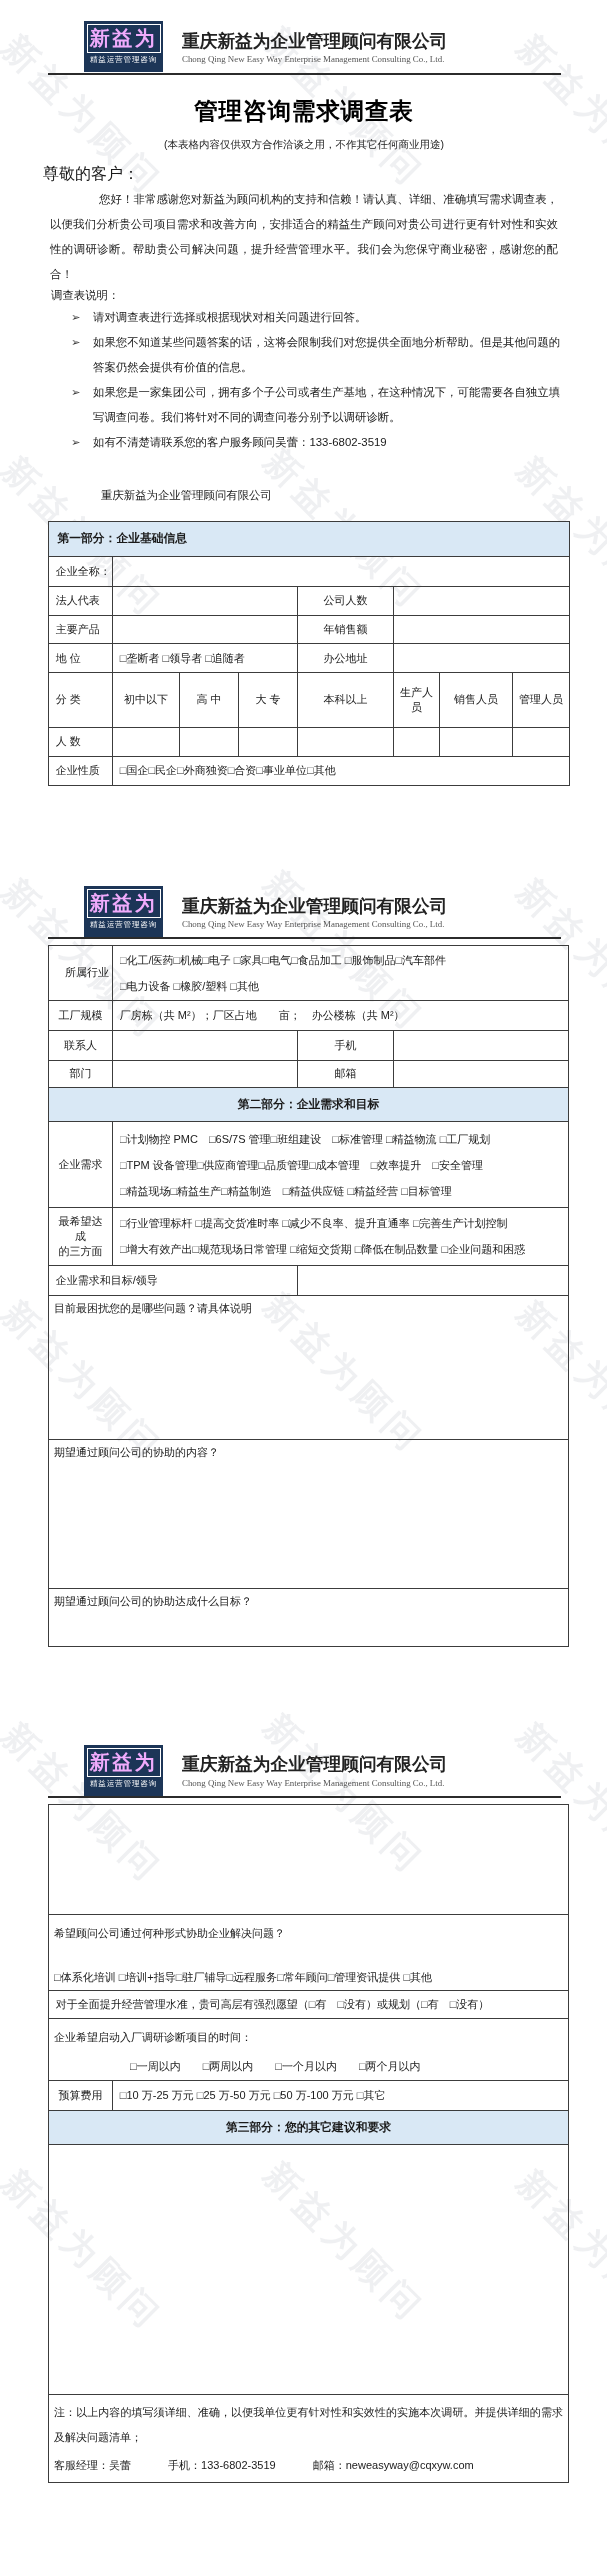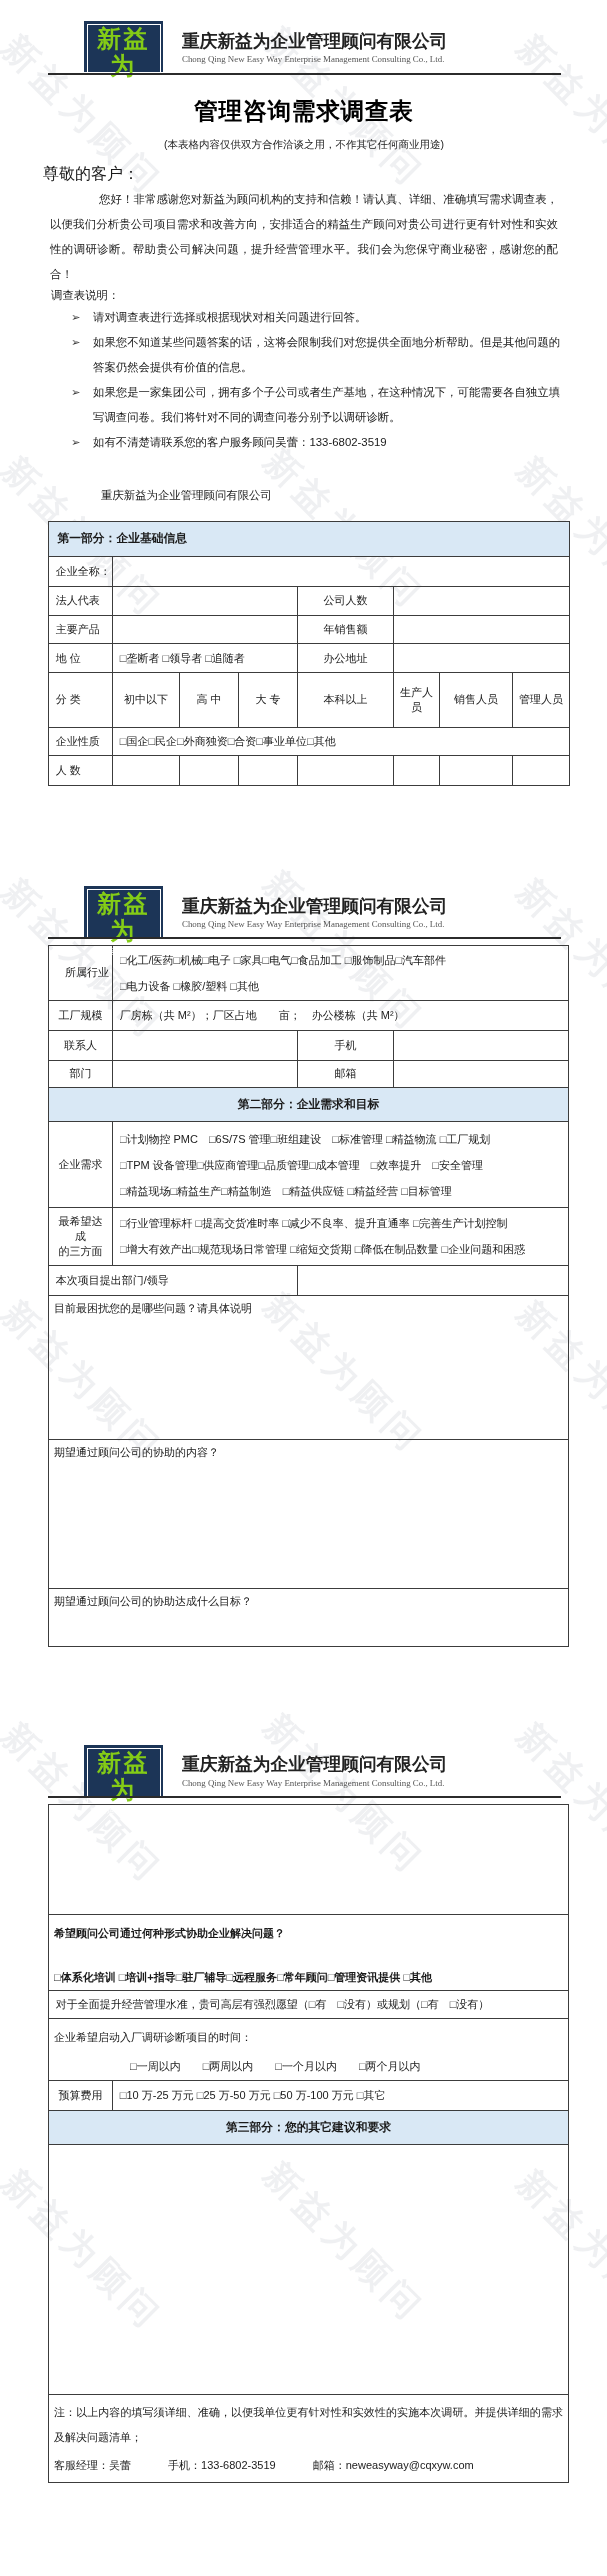"新益为" .logo-main { color: #84cc16 -> #f0abfc; font-size: 24px -> 20px }
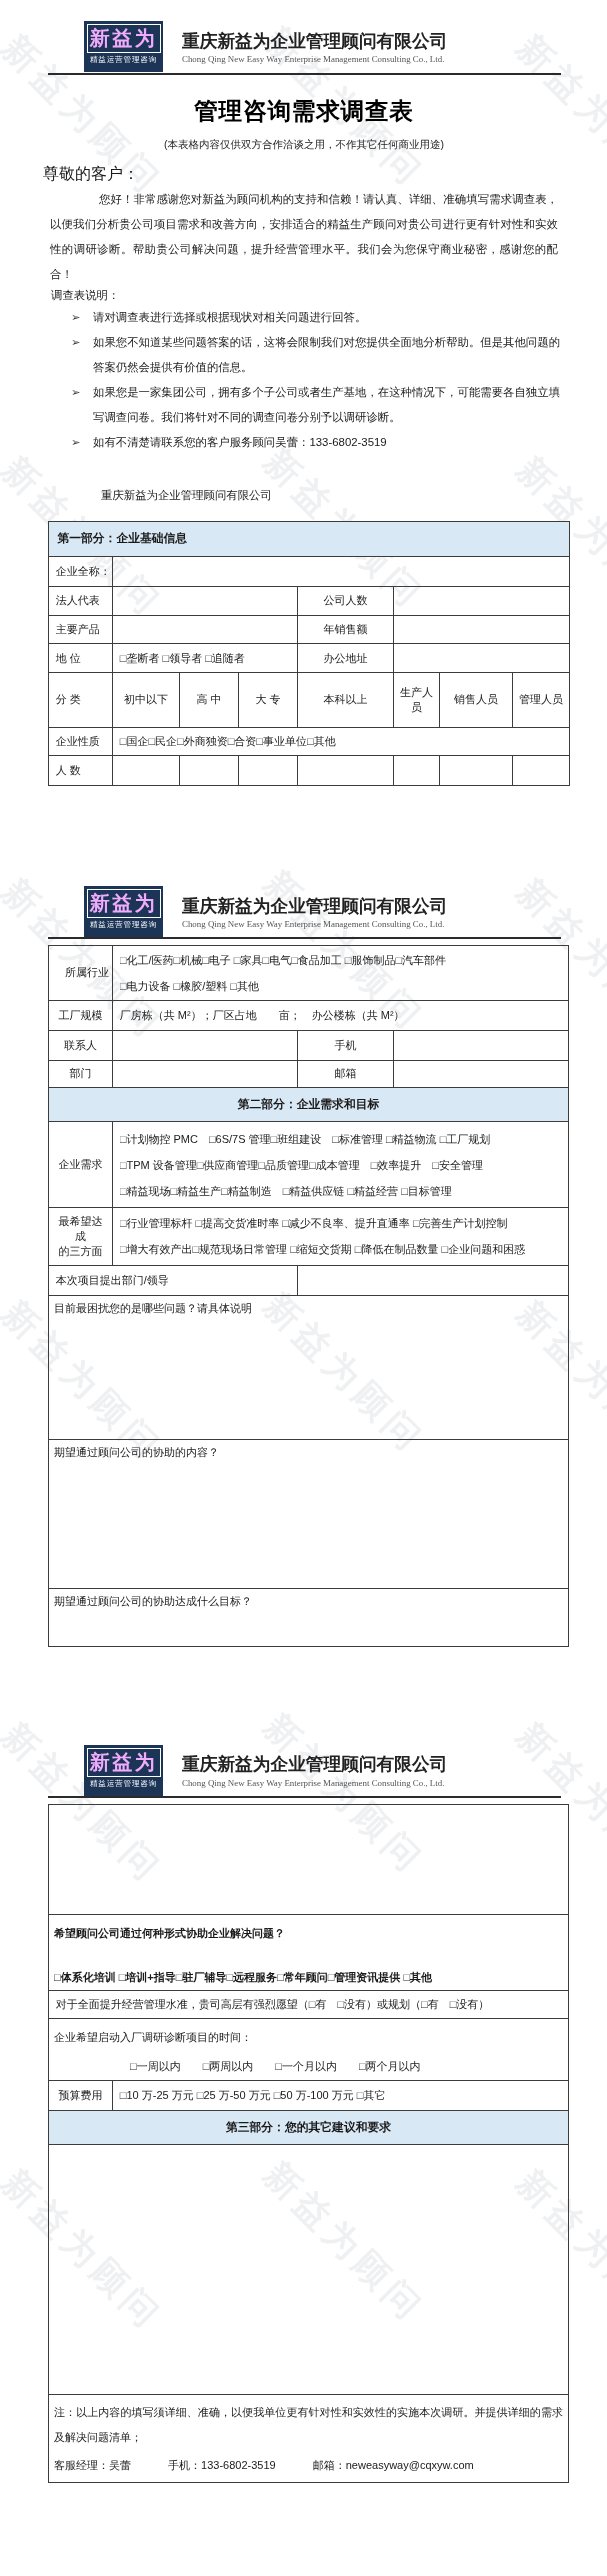"企业性质" tr { order: before "人 数" -> after "人 数" }
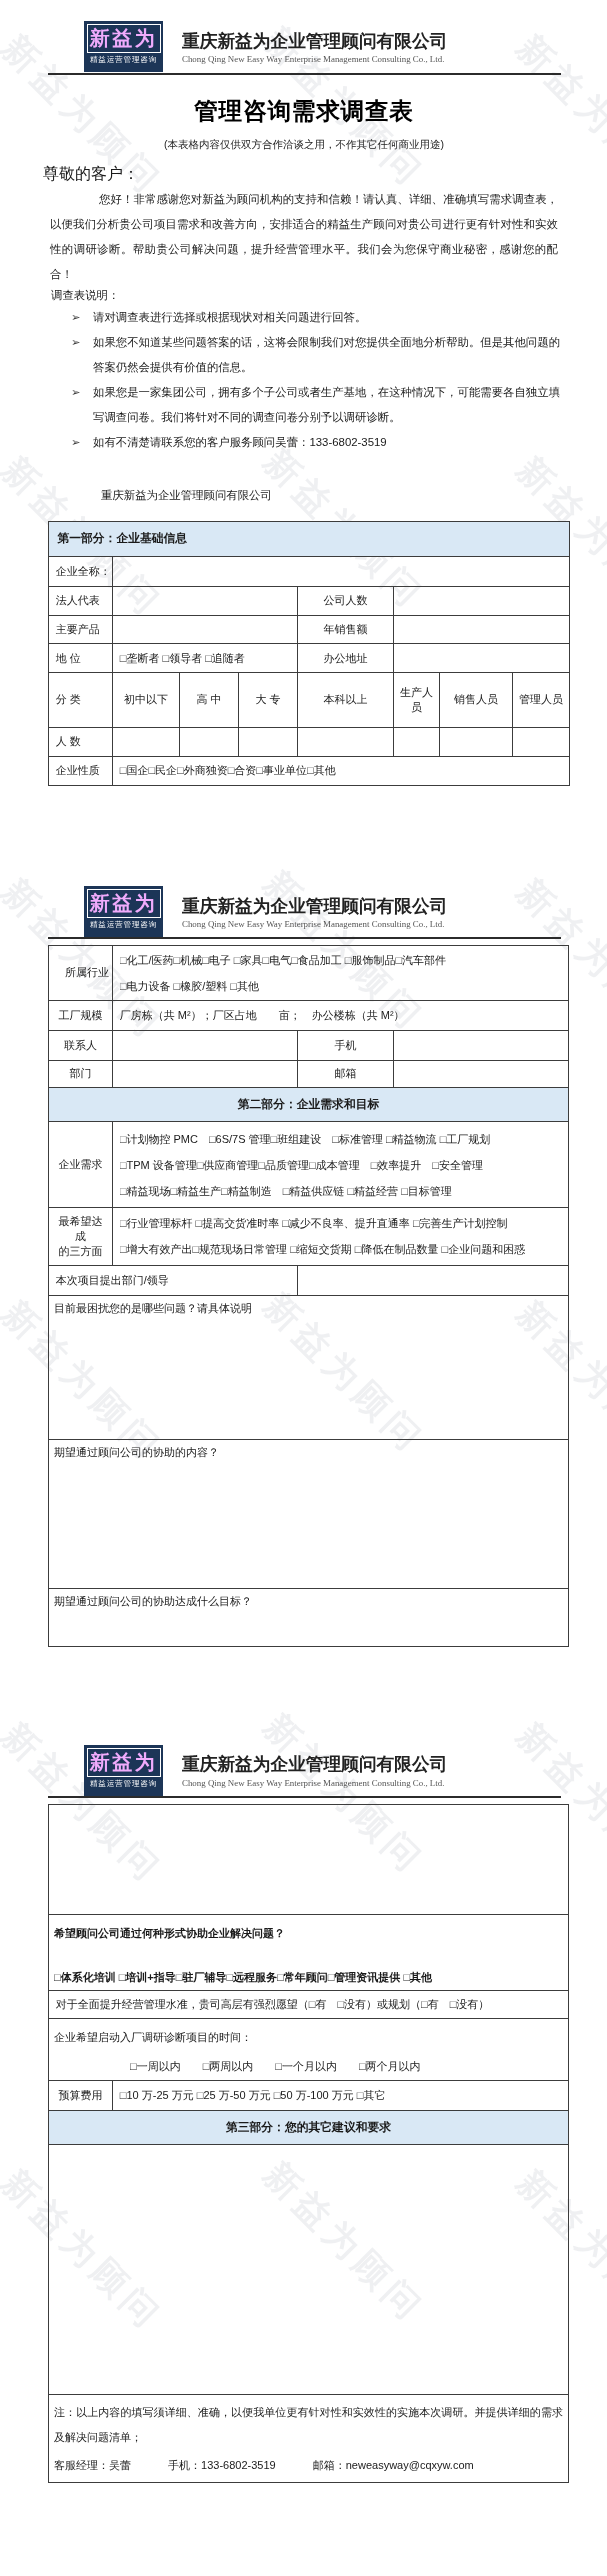"本次项目提出部门/领导" span { text: 本次项目提出部门/ -> 企业需求和目标/ }
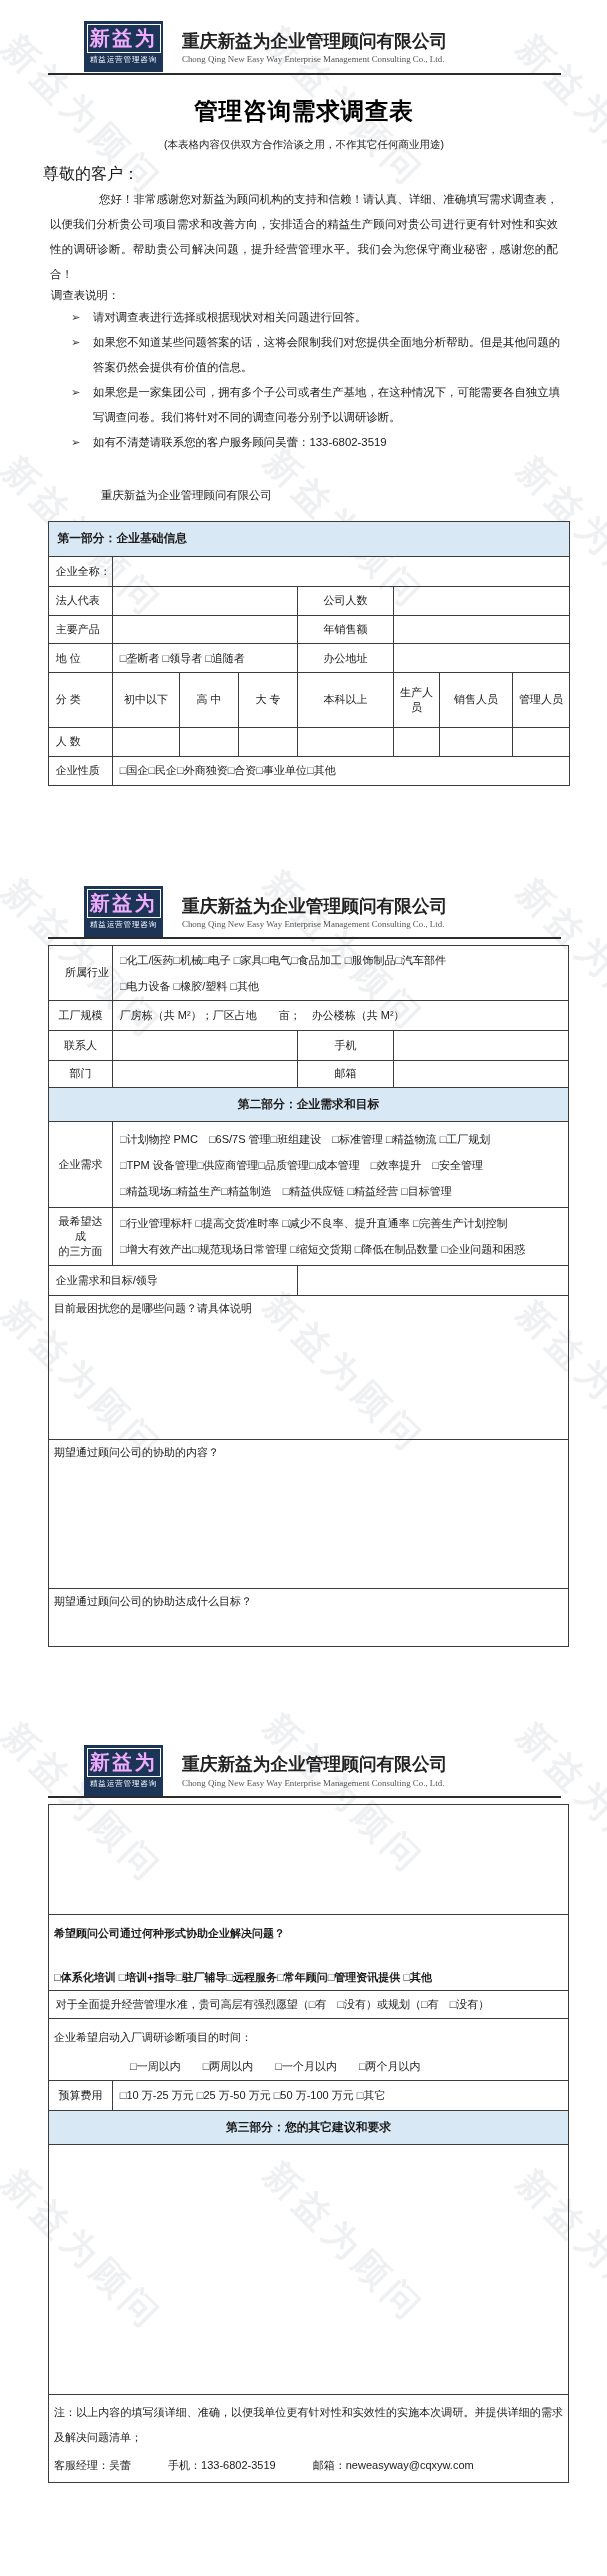"希望顾问公司通过何种形式协助企业解决问题？" td.toptext { font-weight: bold -> none }
